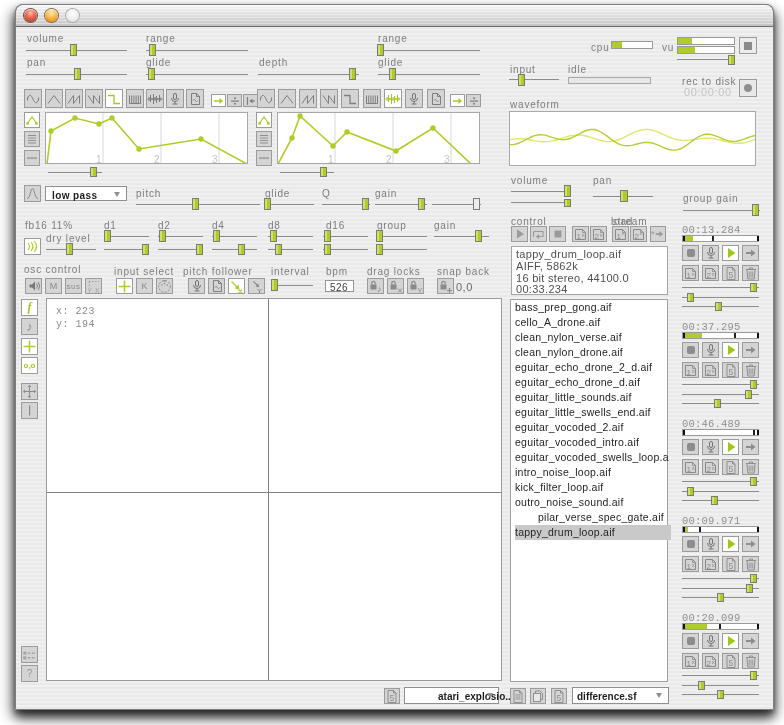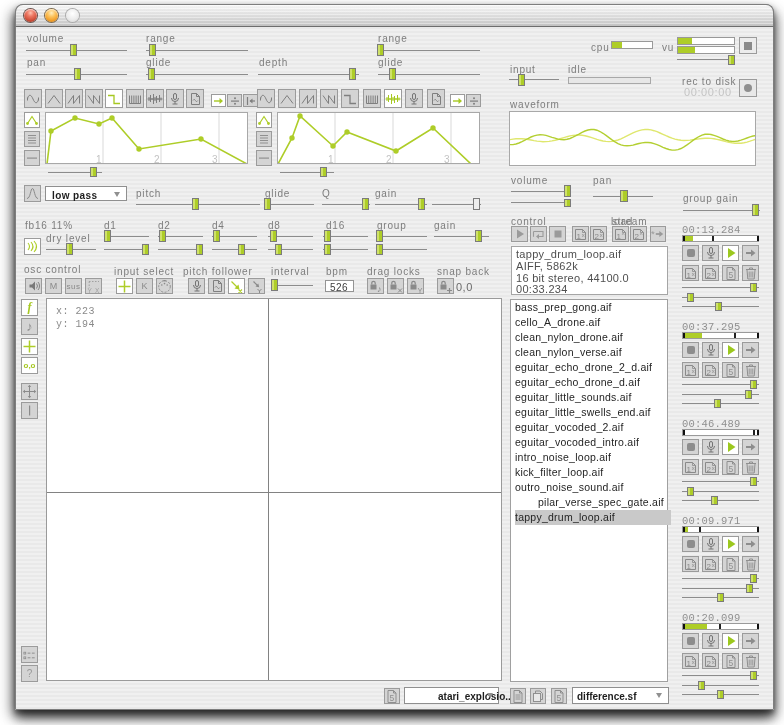"clean_nylon_drone.aif" div { order: before "clean_nylon_verse.aif" -> after "clean_nylon_verse.aif" }
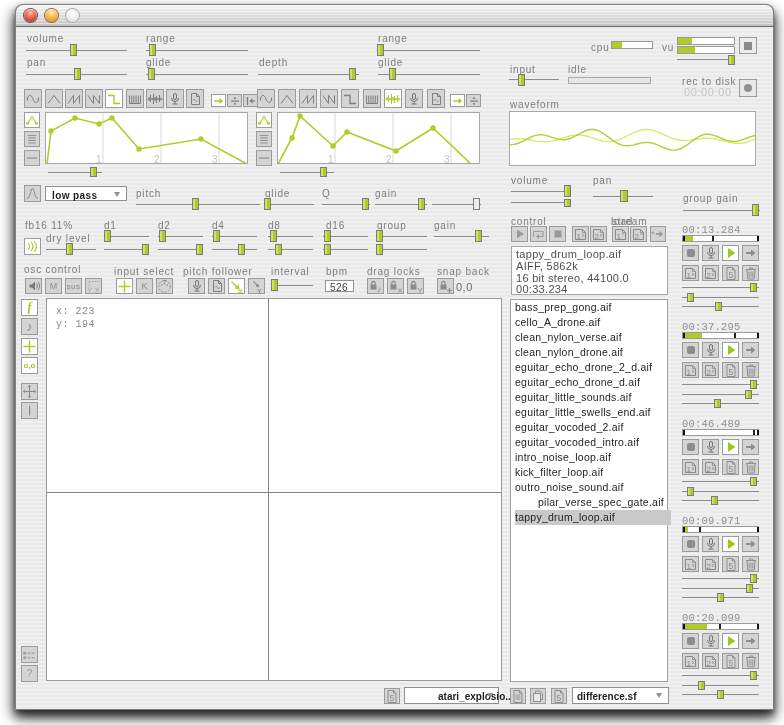"eguitar_vocoded_swells_loop.a" div { html: none -> <div>eguitar_vocoded_swells_loop.a</div> }
